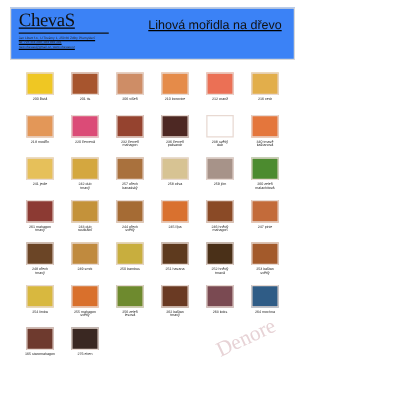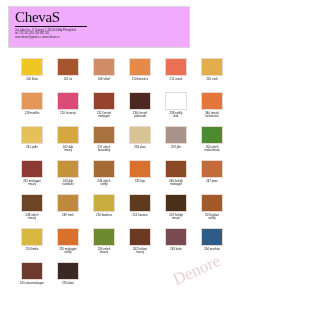"ChevaS" #header { background: #f0abfc -> #3b82f6; text-decoration: none -> underline; width: 182px -> 228px }
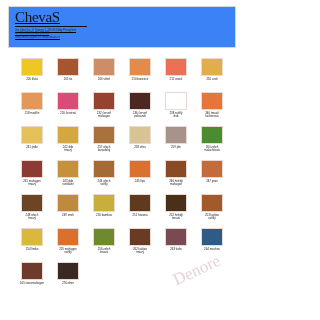"Lihová mořidla na dřevo" div { html: none -> <div>Lihová mořidla na dřevo</div> }
